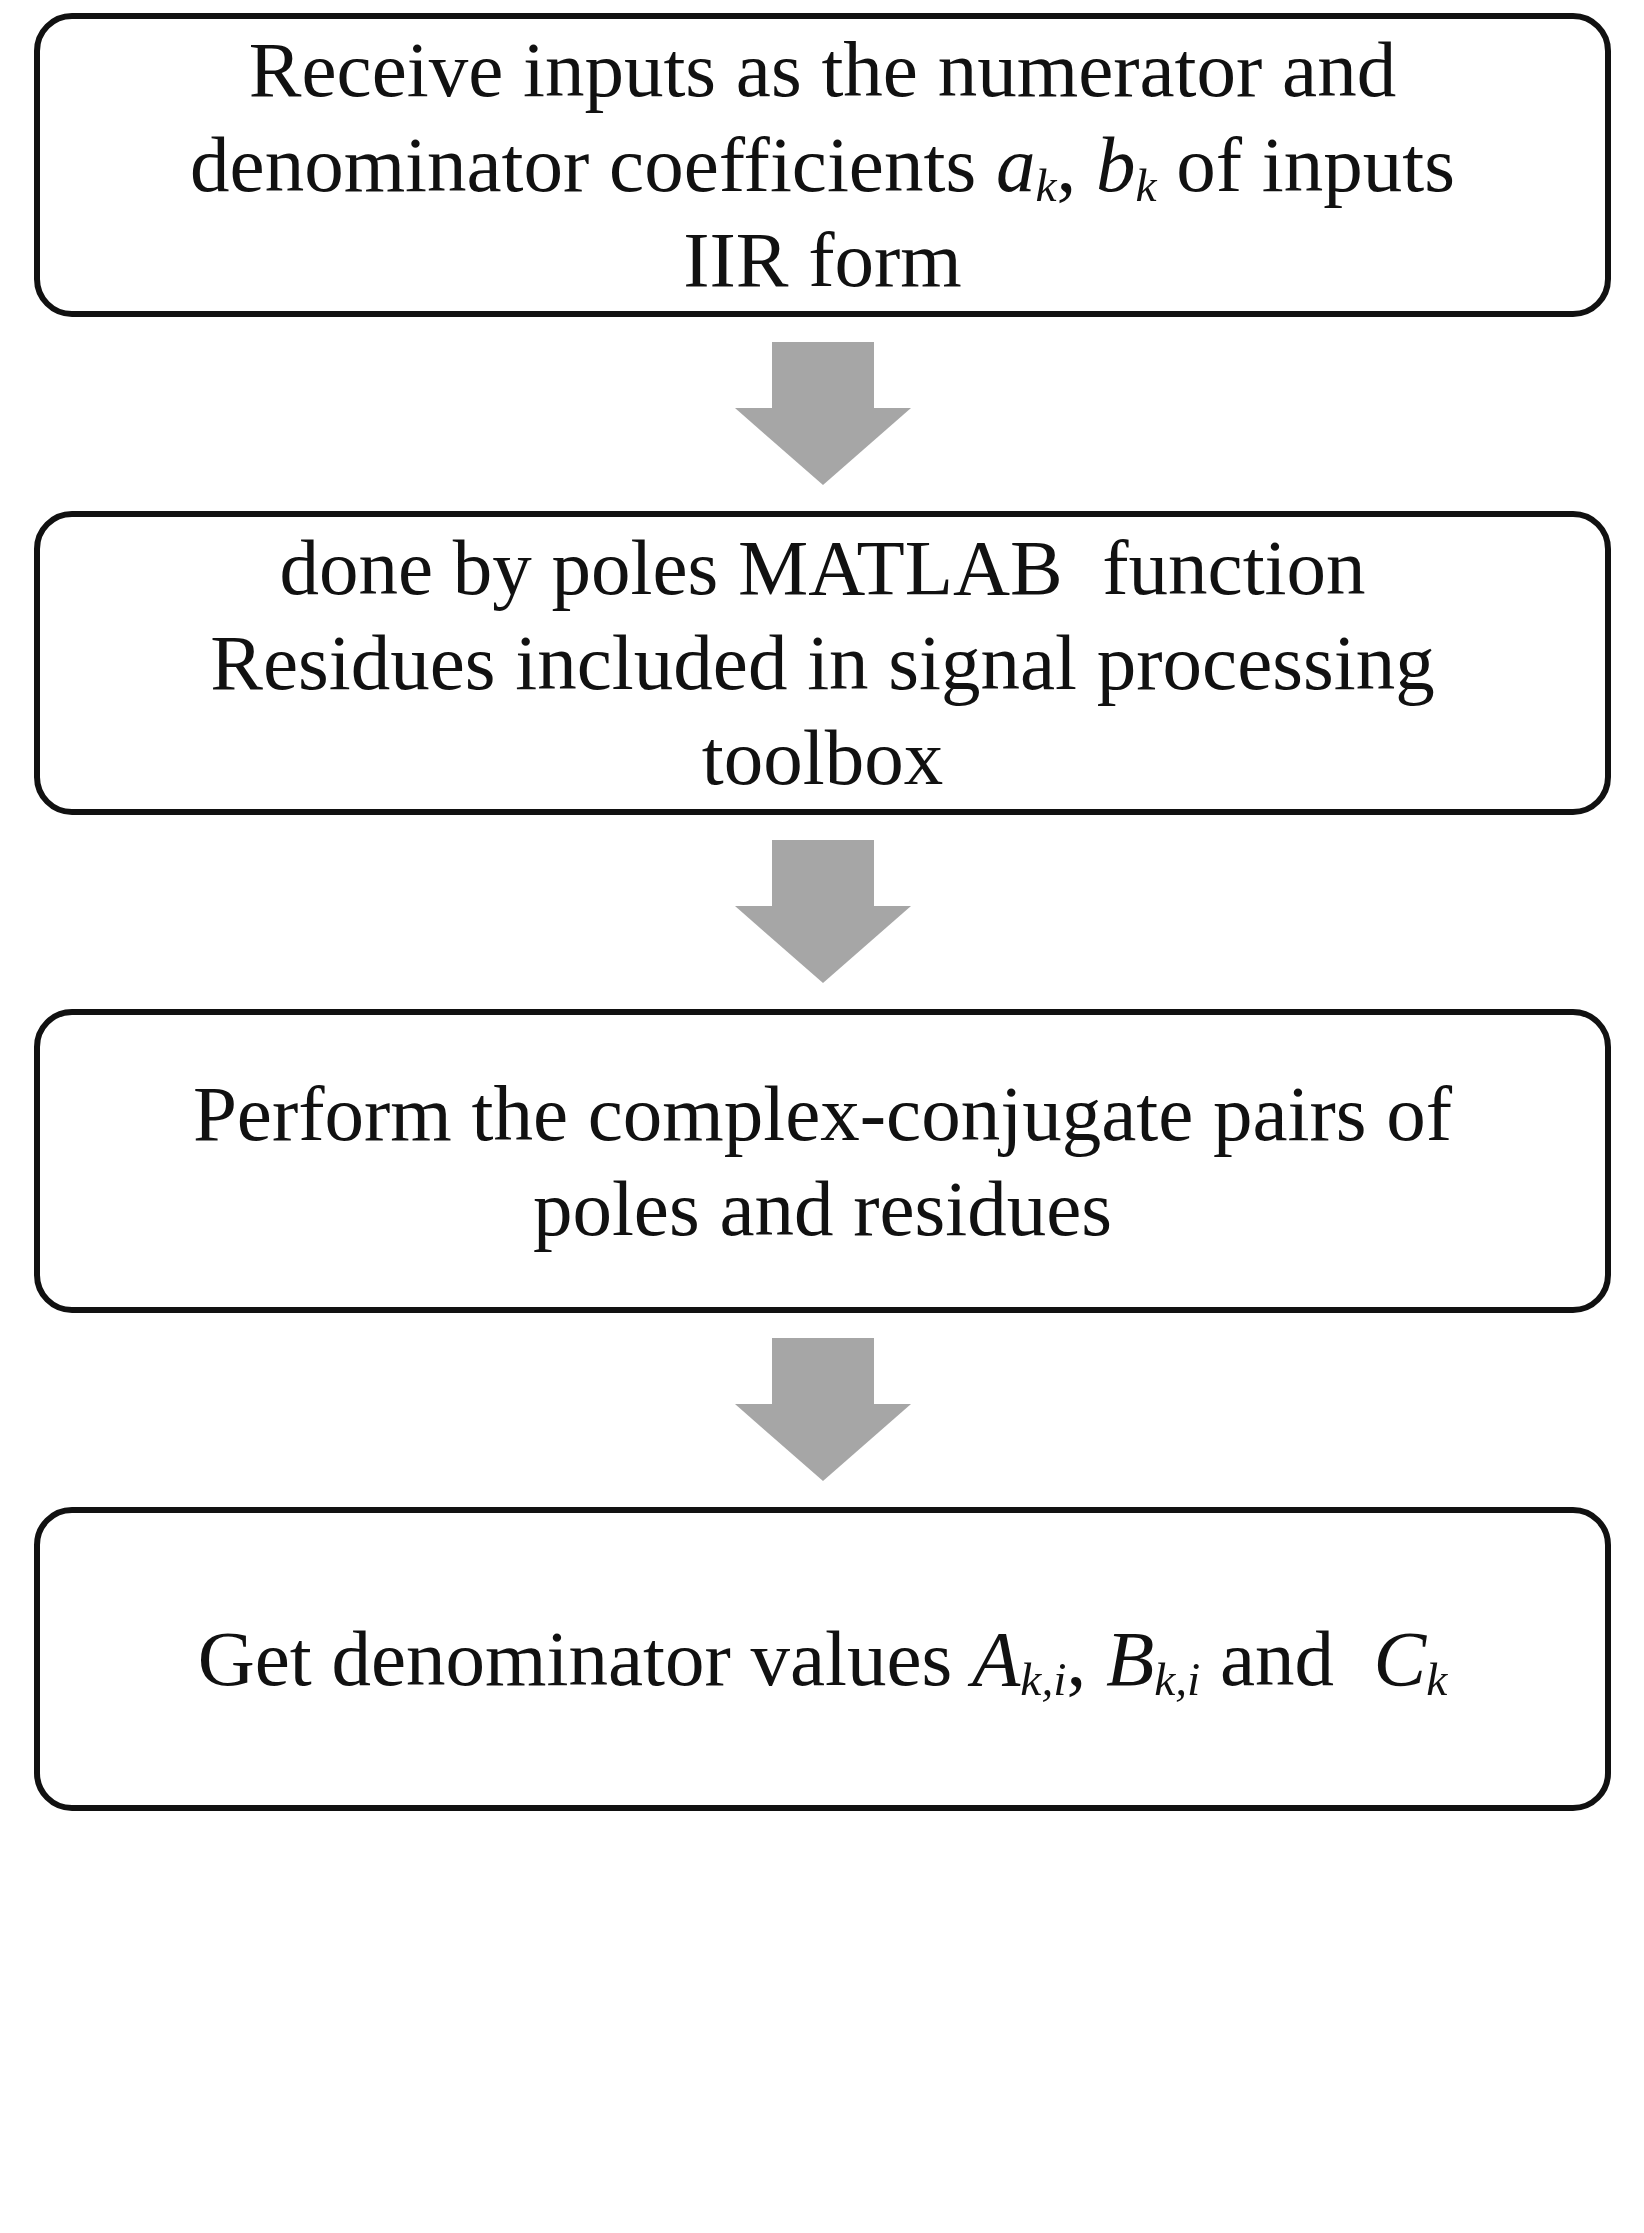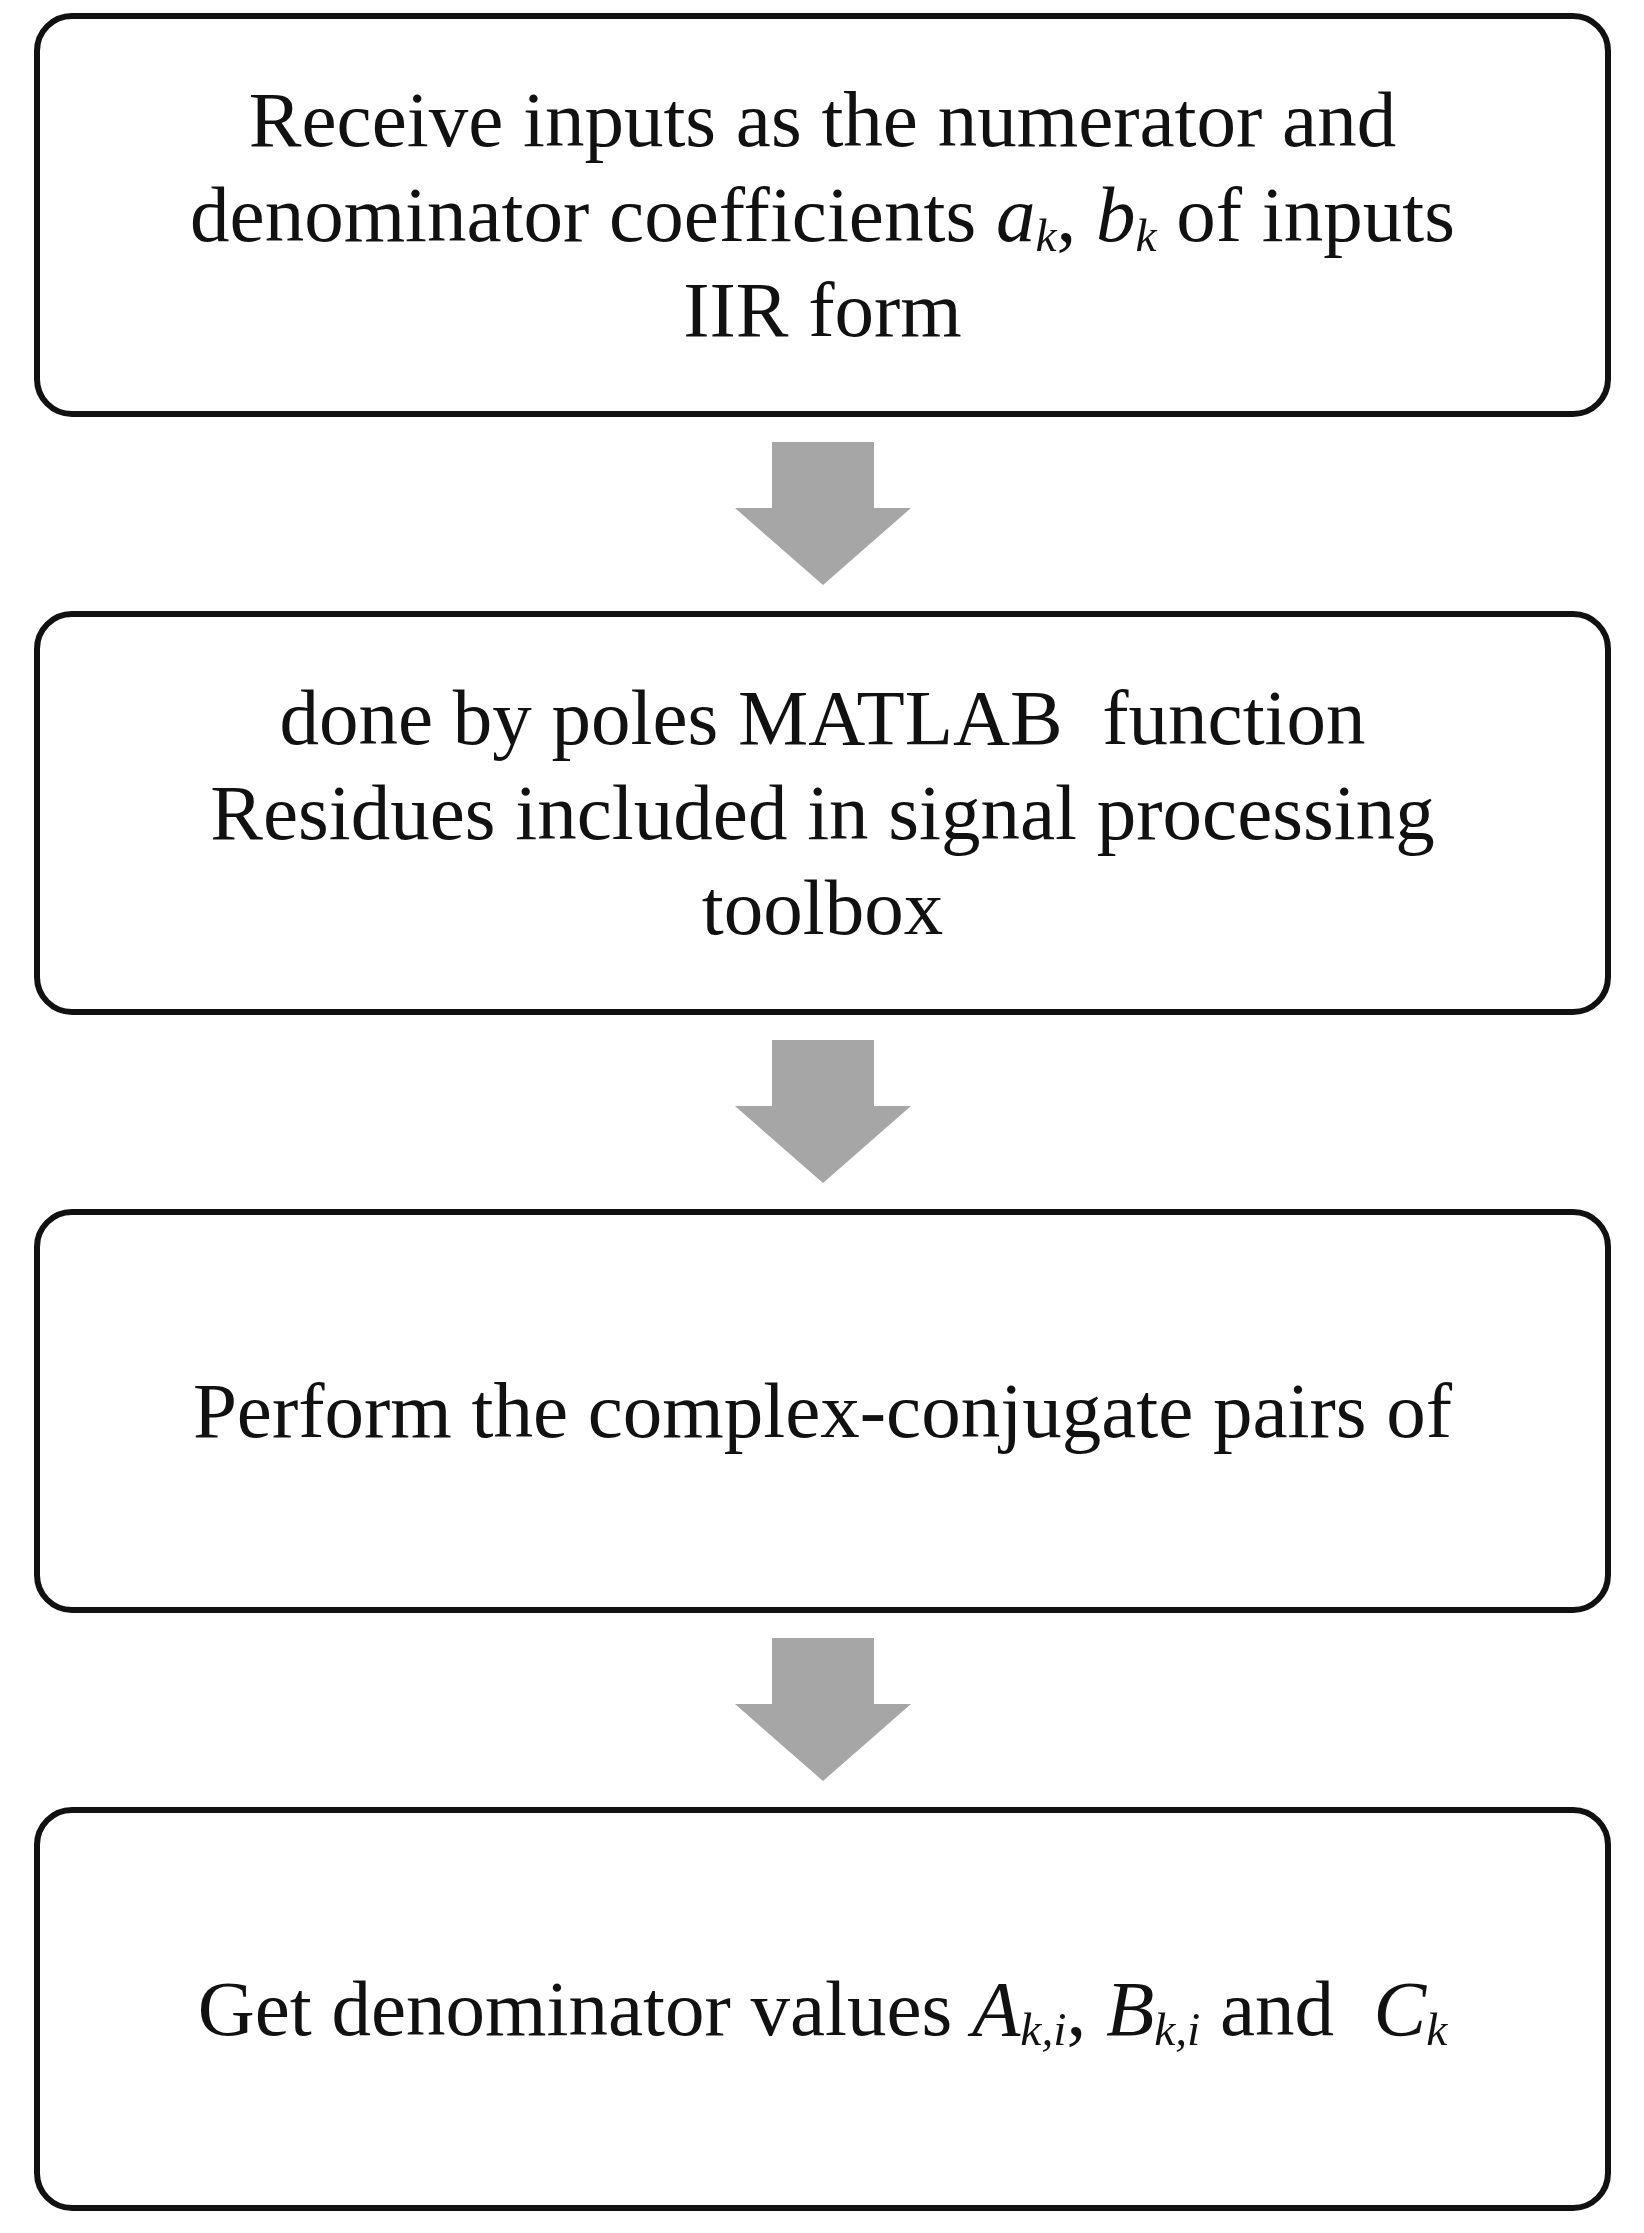"Receive inputs as the numerator" .flow-box { height: 404px -> 304px }
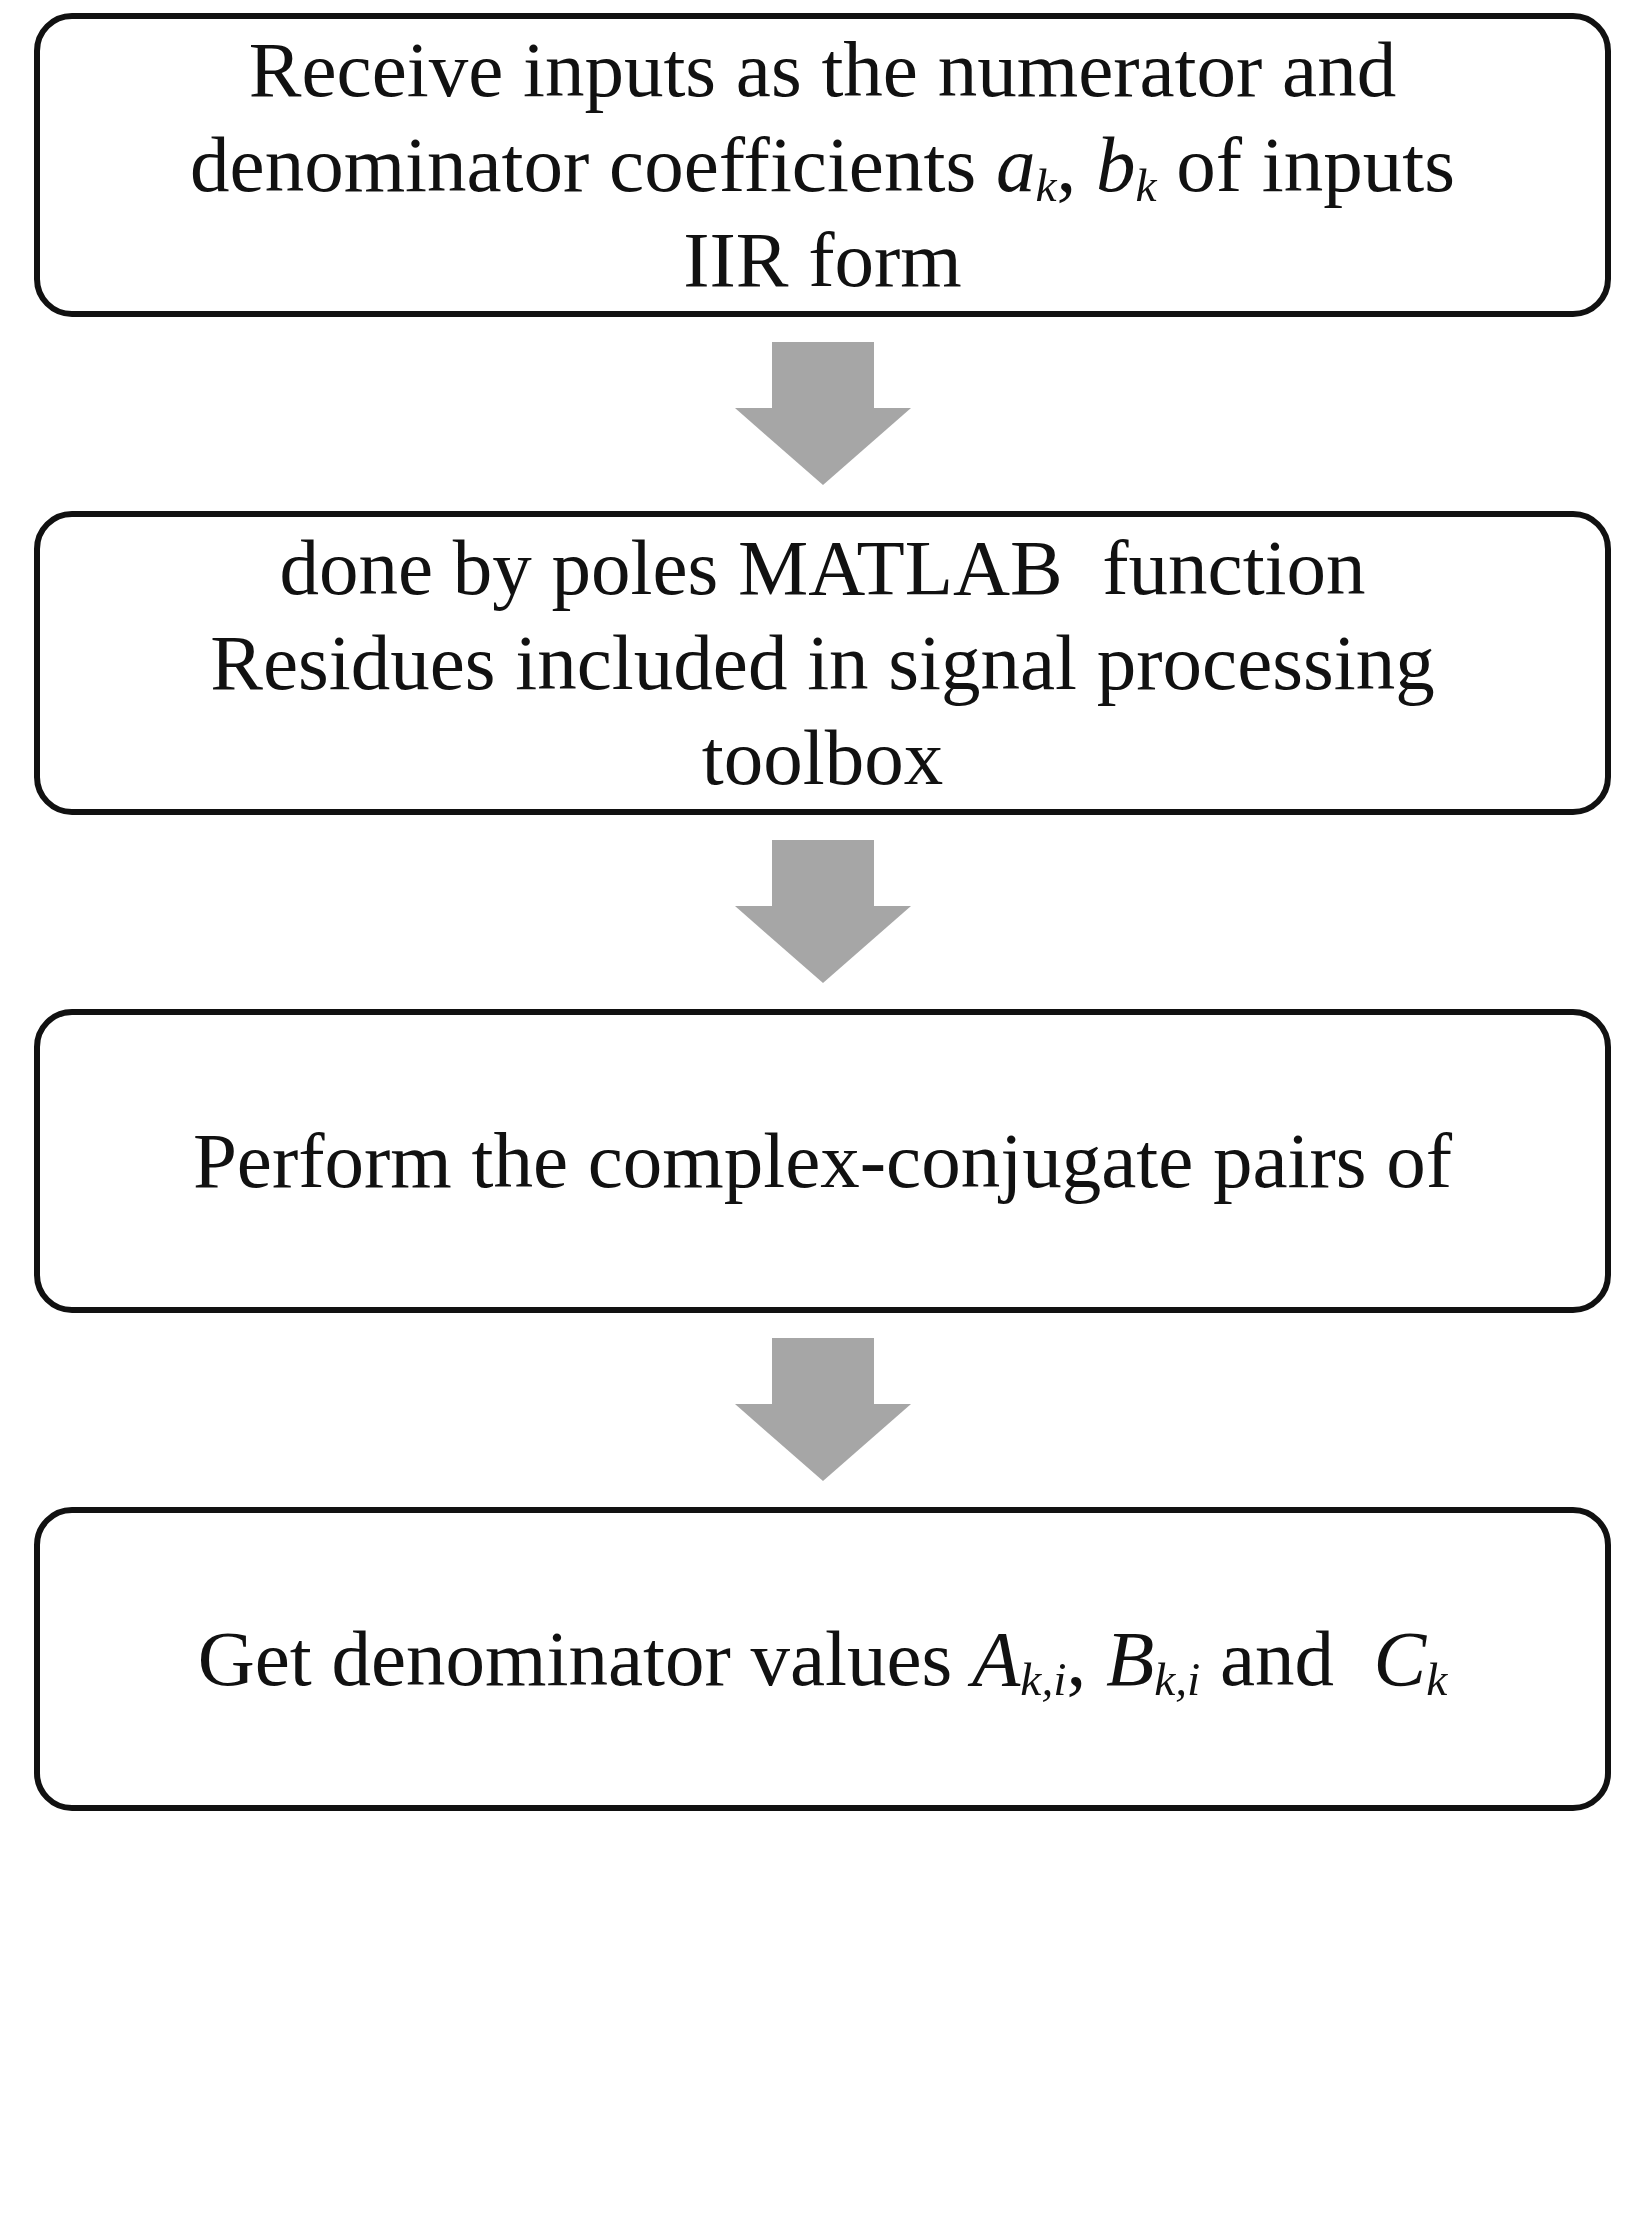"poles and residues" div.text-line { html: none -> <div><span>poles and residues</span></div> }
